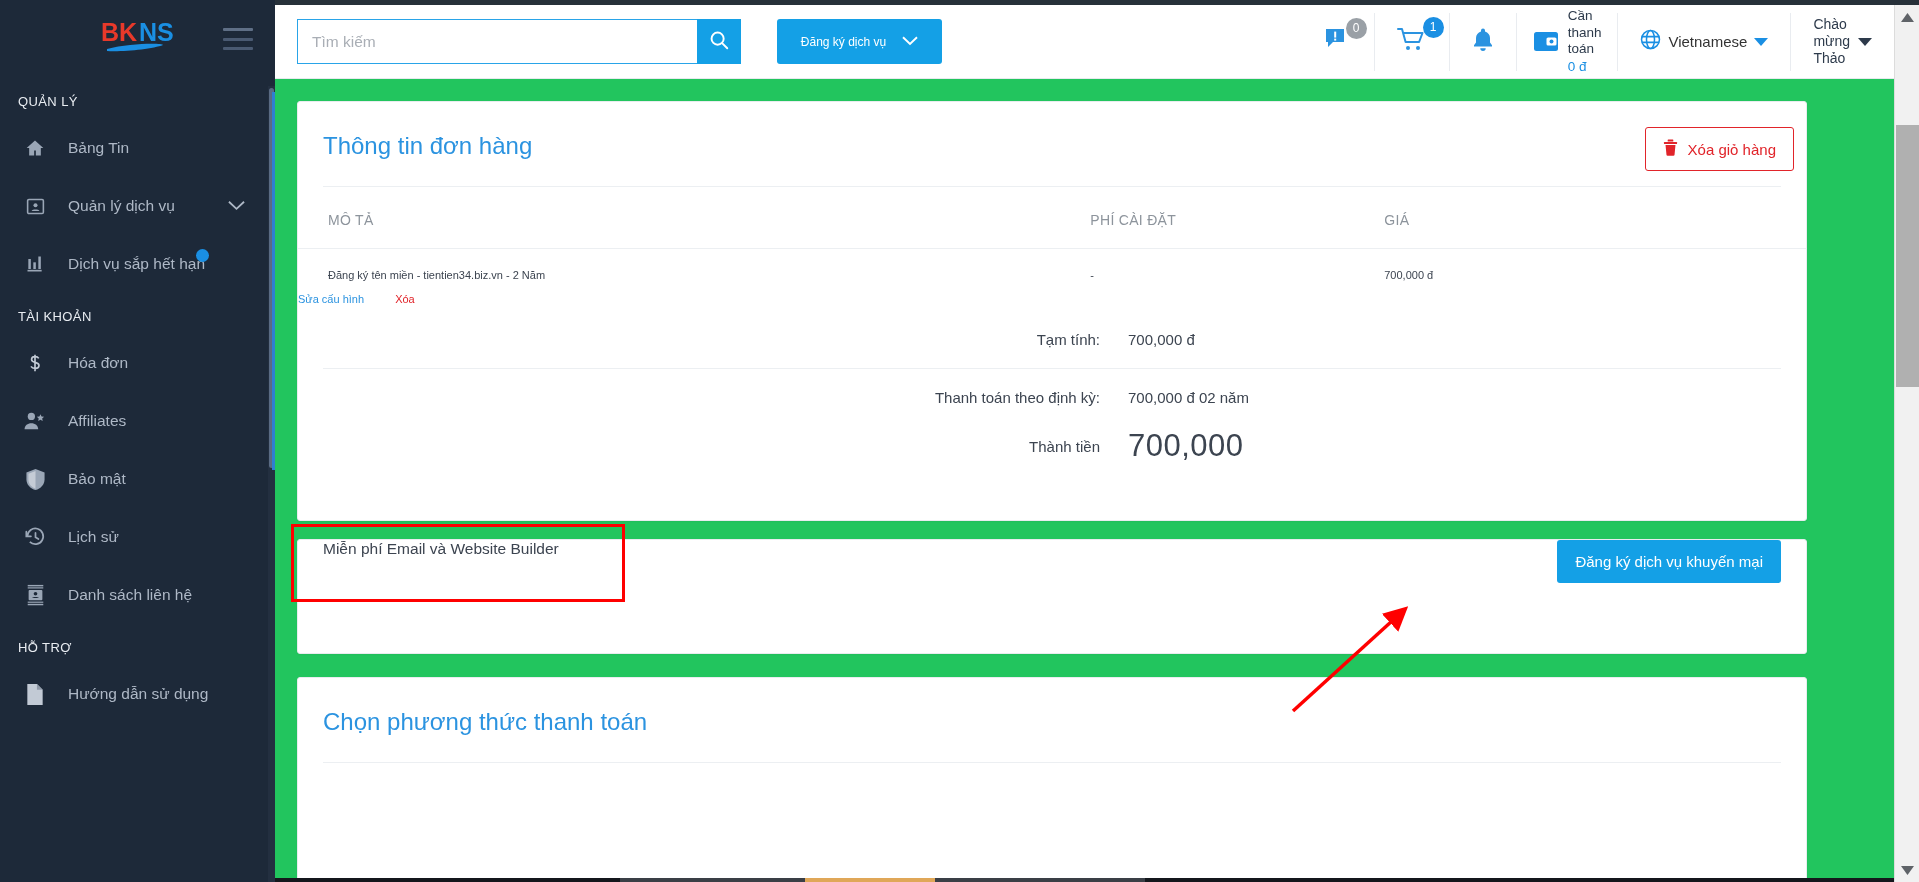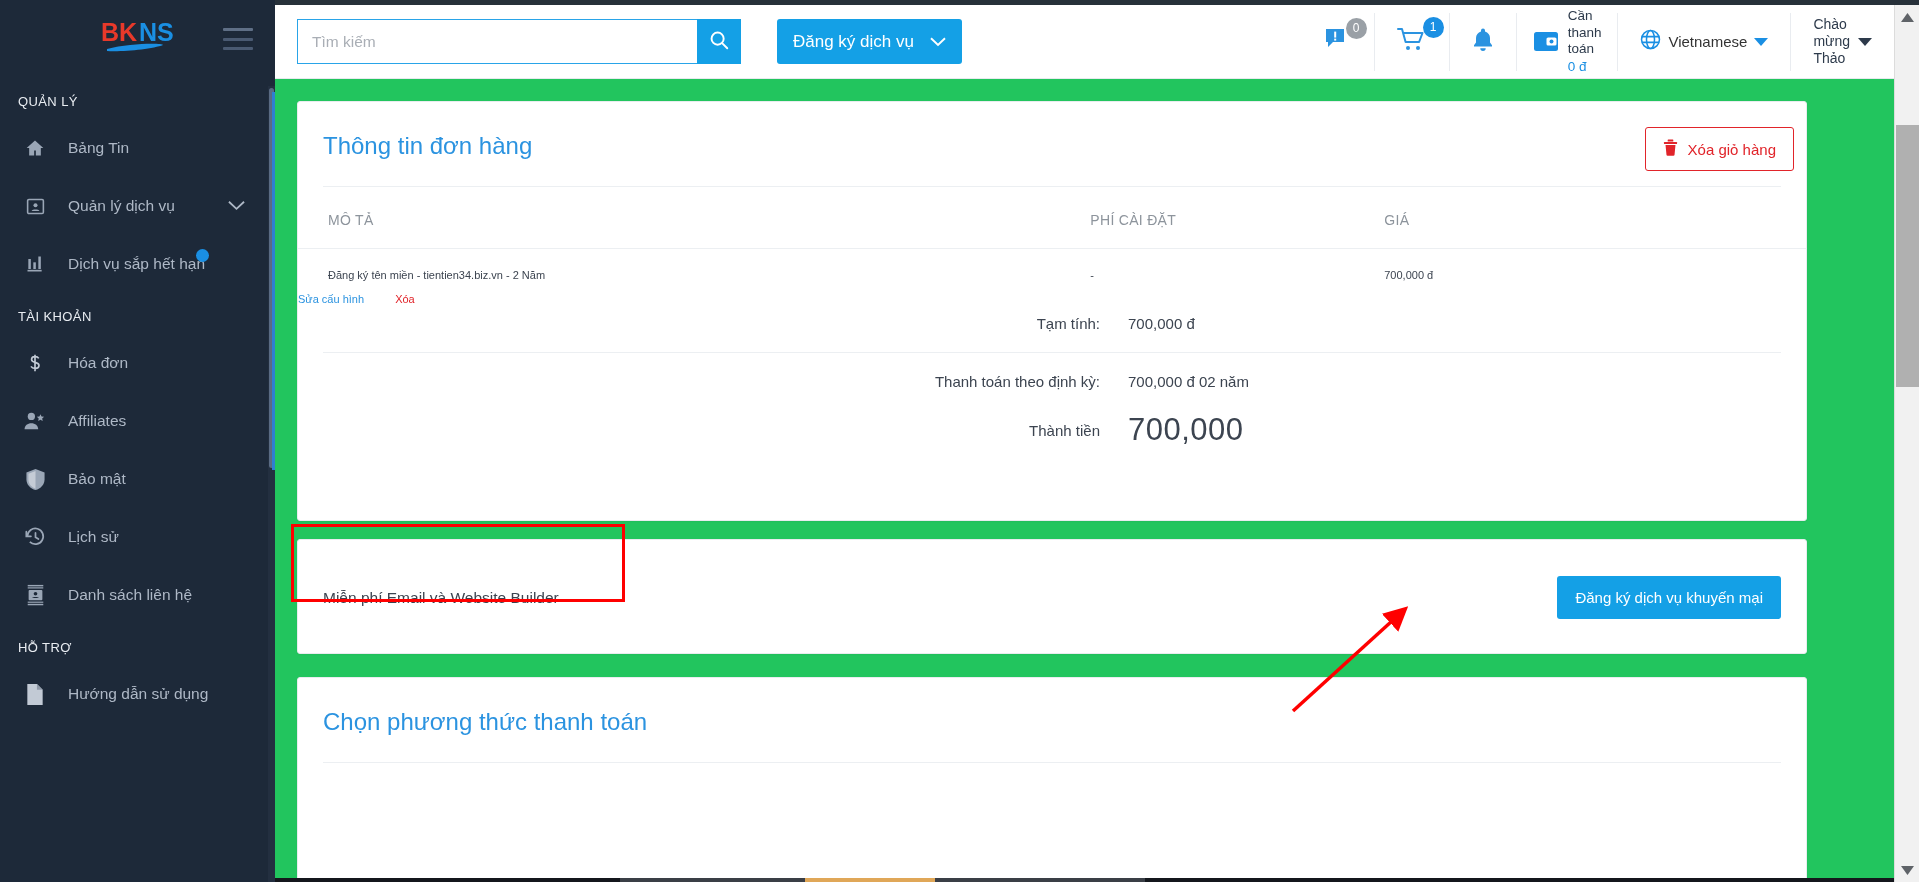"Đăng ký dịch vụ" .btn-register { font-size: 17px -> 12px; justify-content: flex-start -> center }
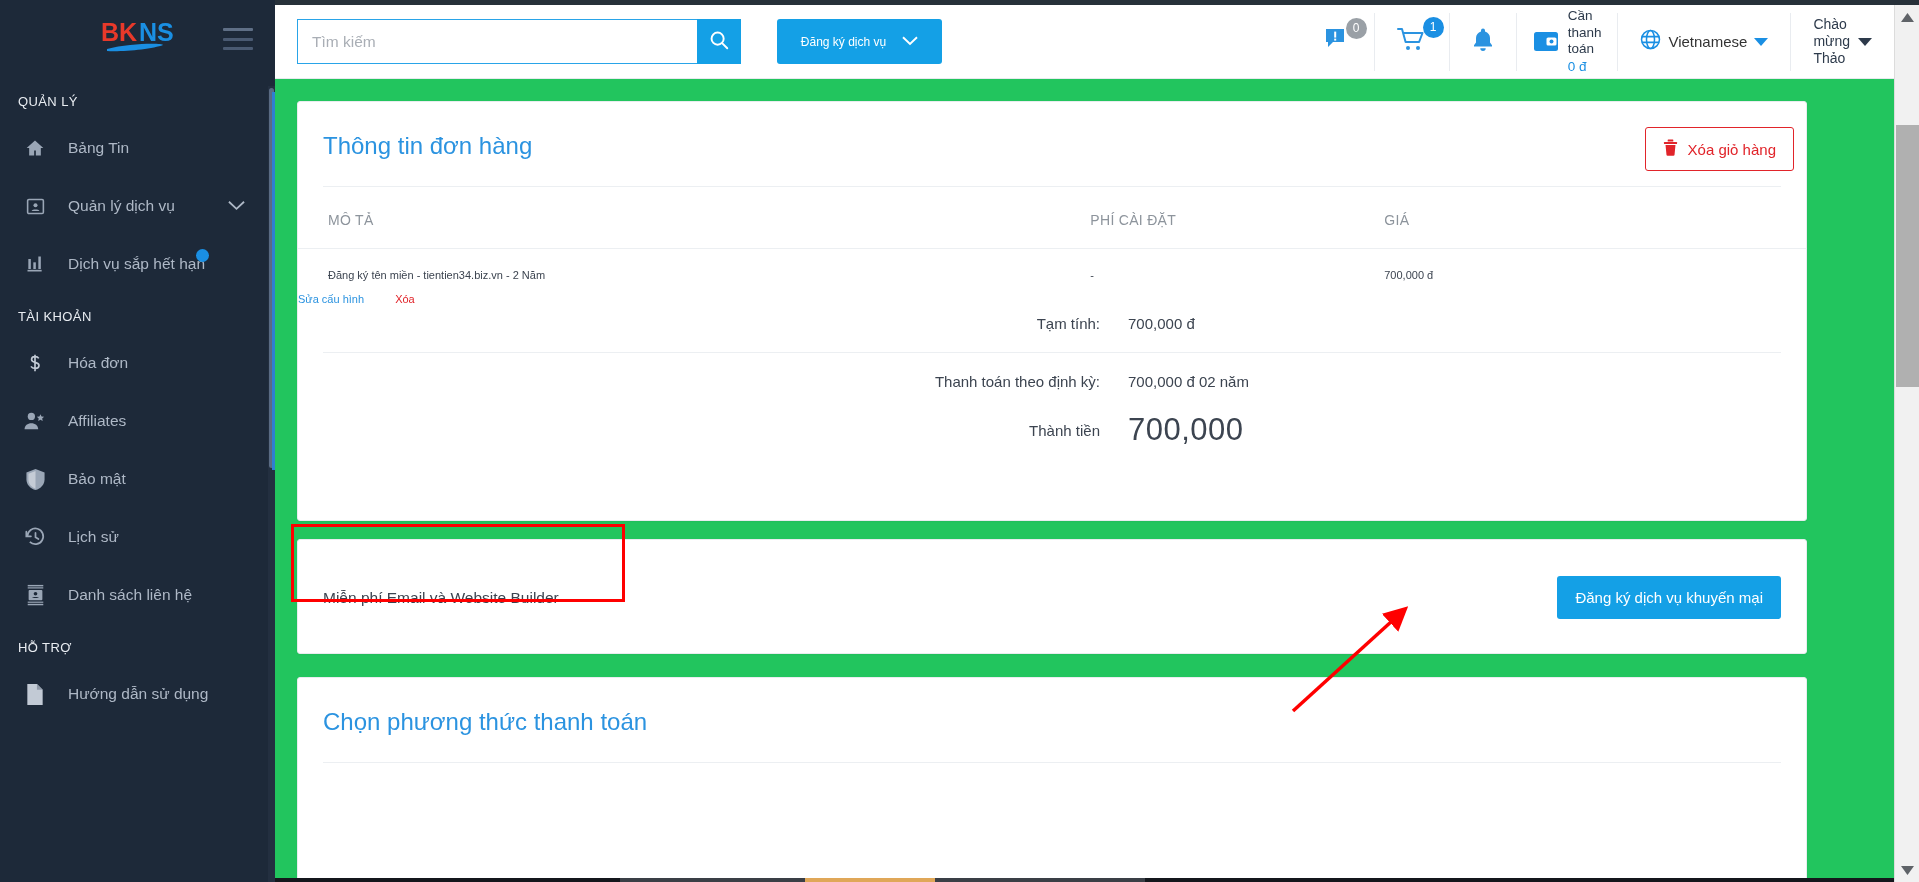"Tạm tính:" div { margin-top: 10px -> 26px }
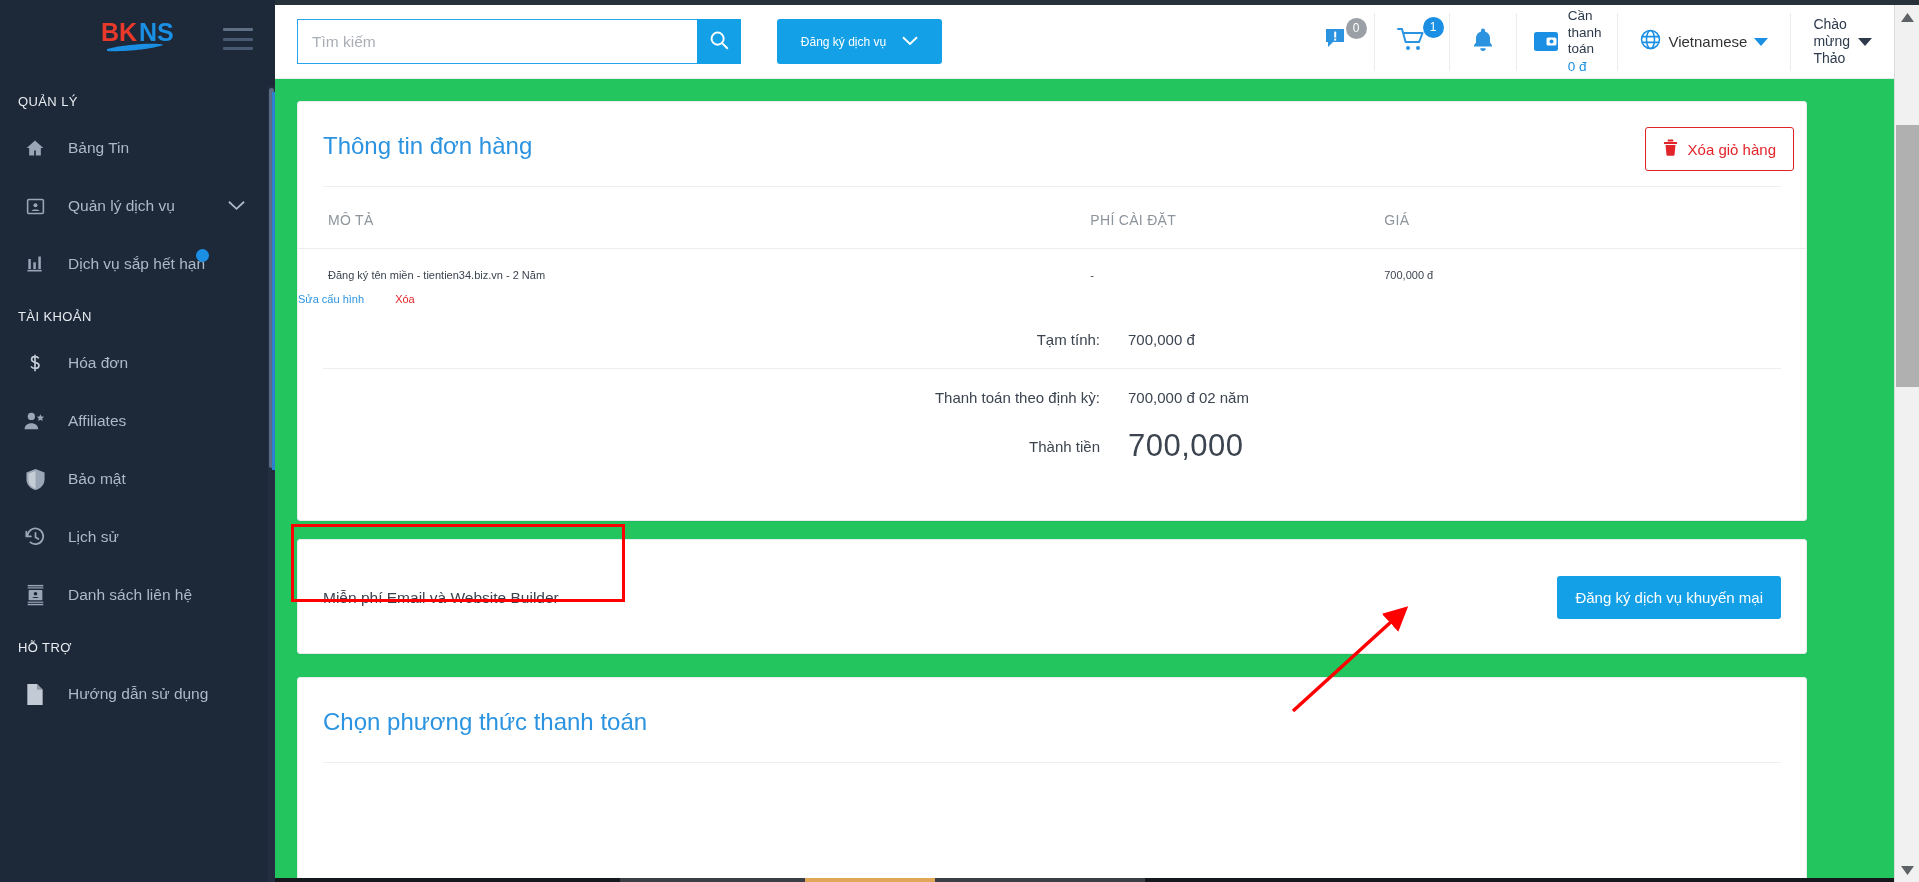"Miễn phí Email và Website" .promo-row { align-items: center -> none }
